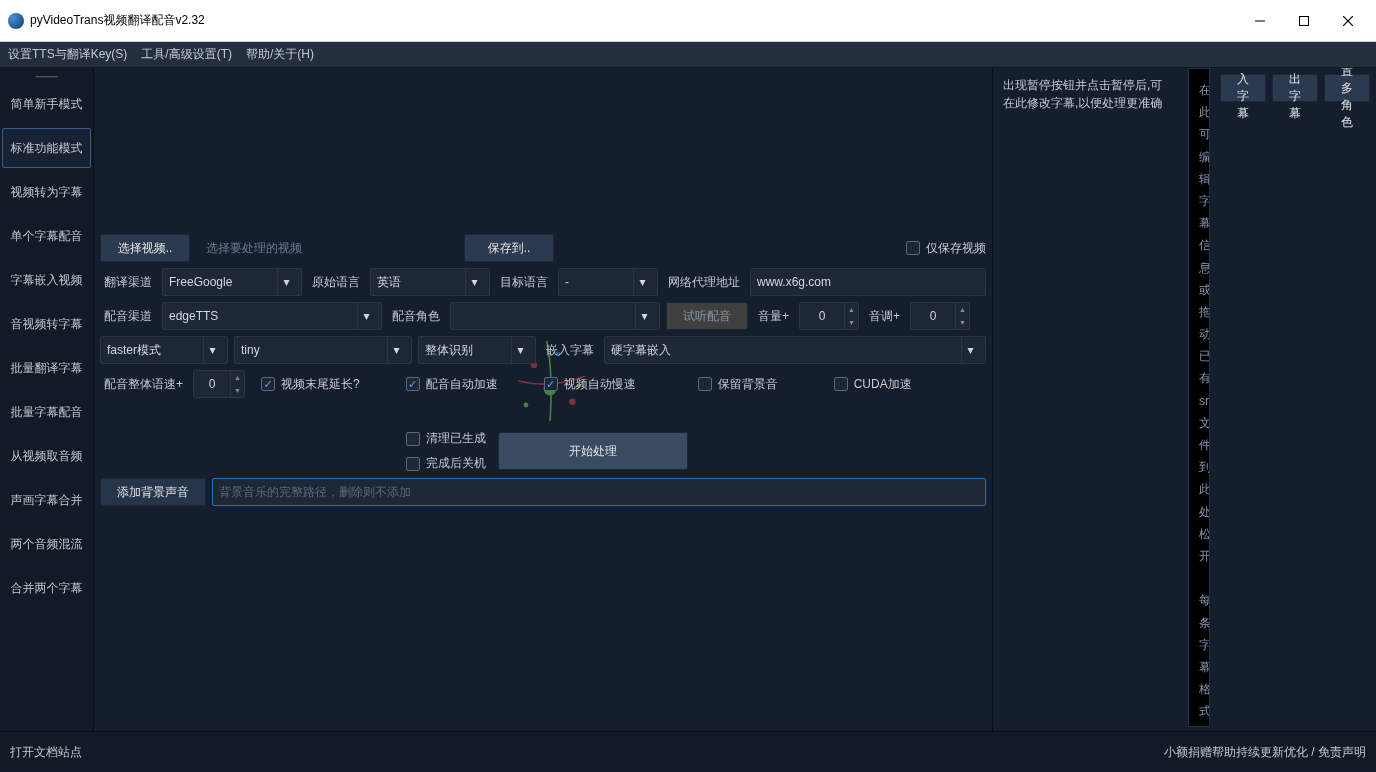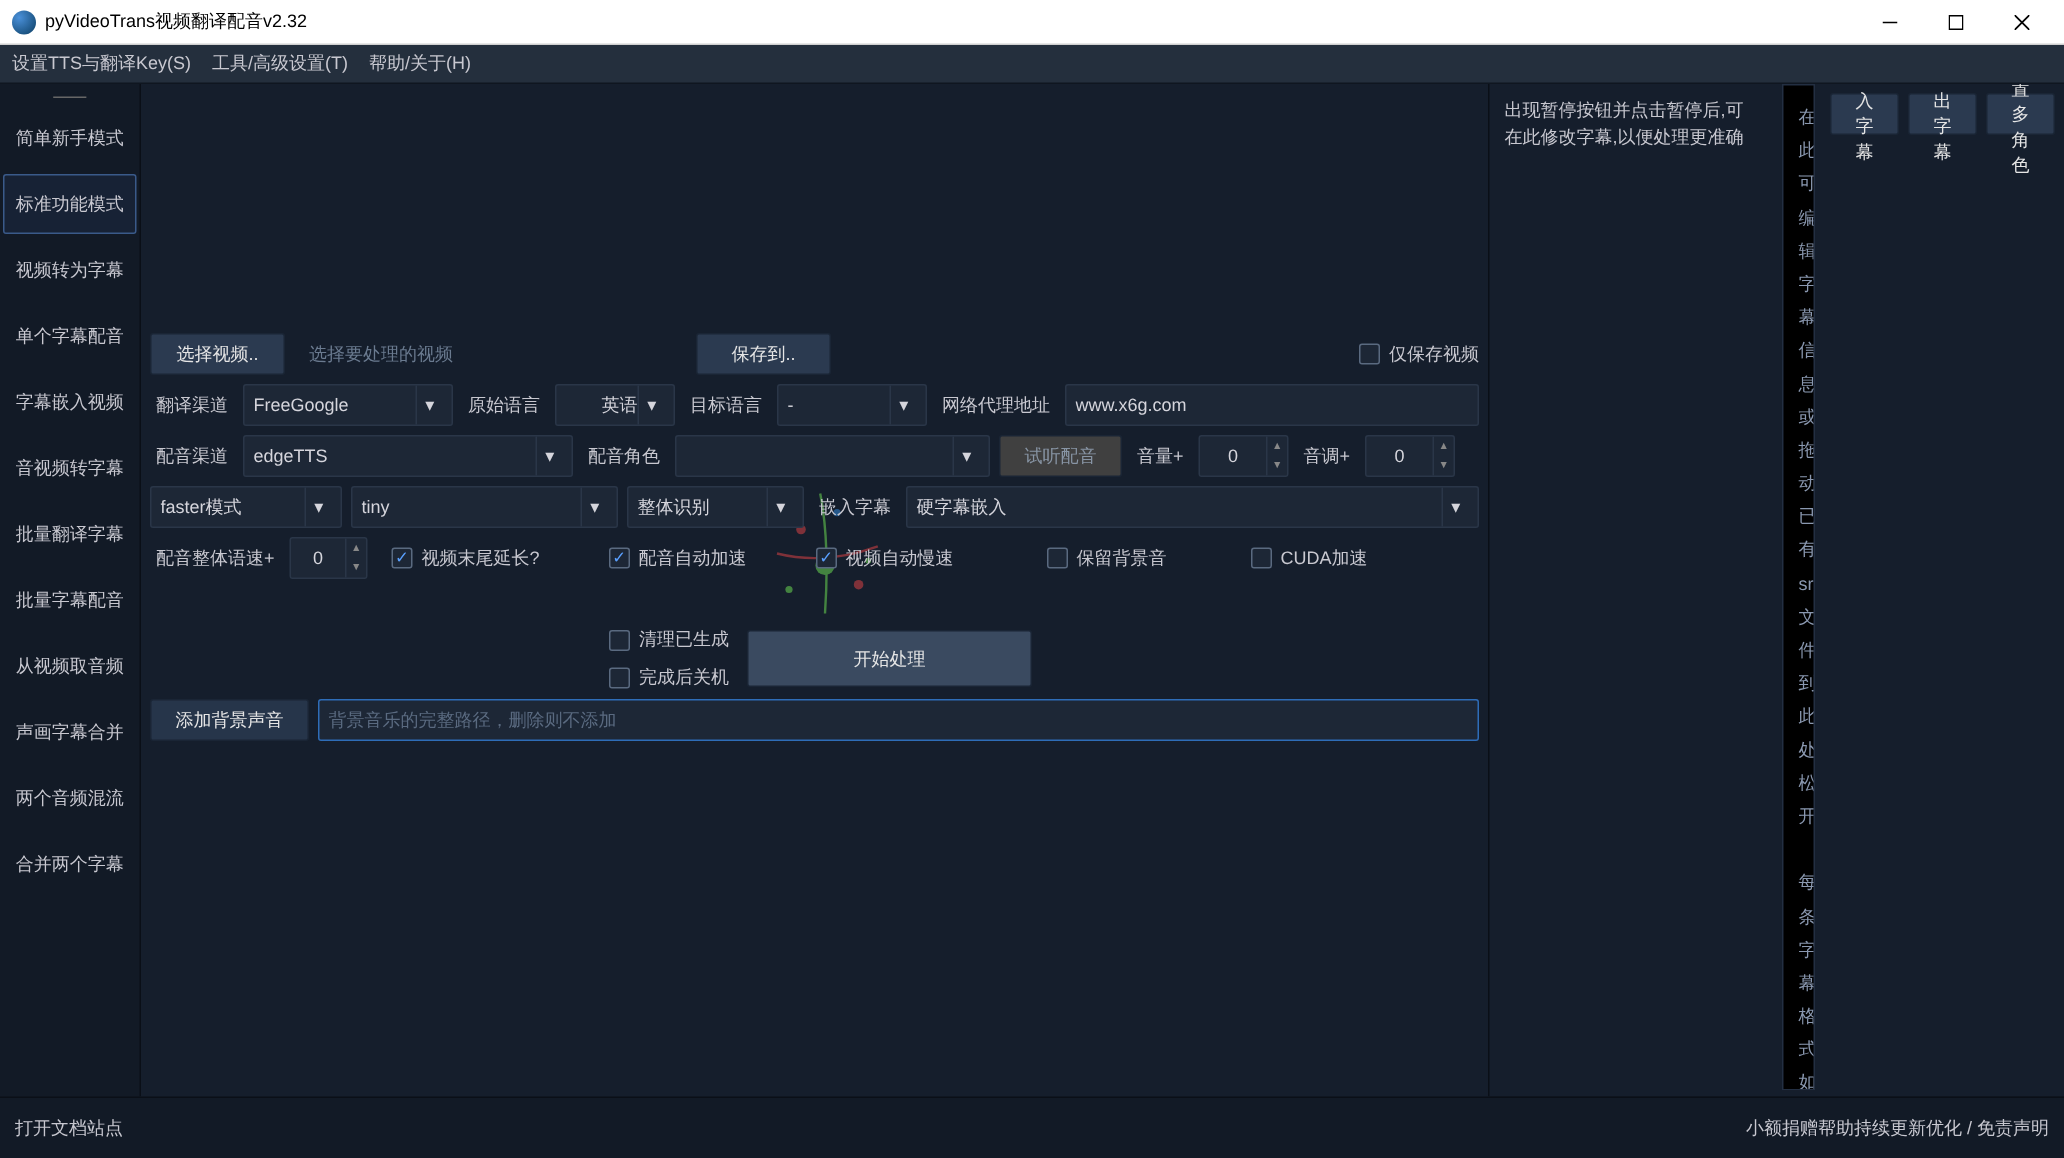"pyVideoTrans视频翻译配音v2.32" .titlebar { height: 30px -> 42px }
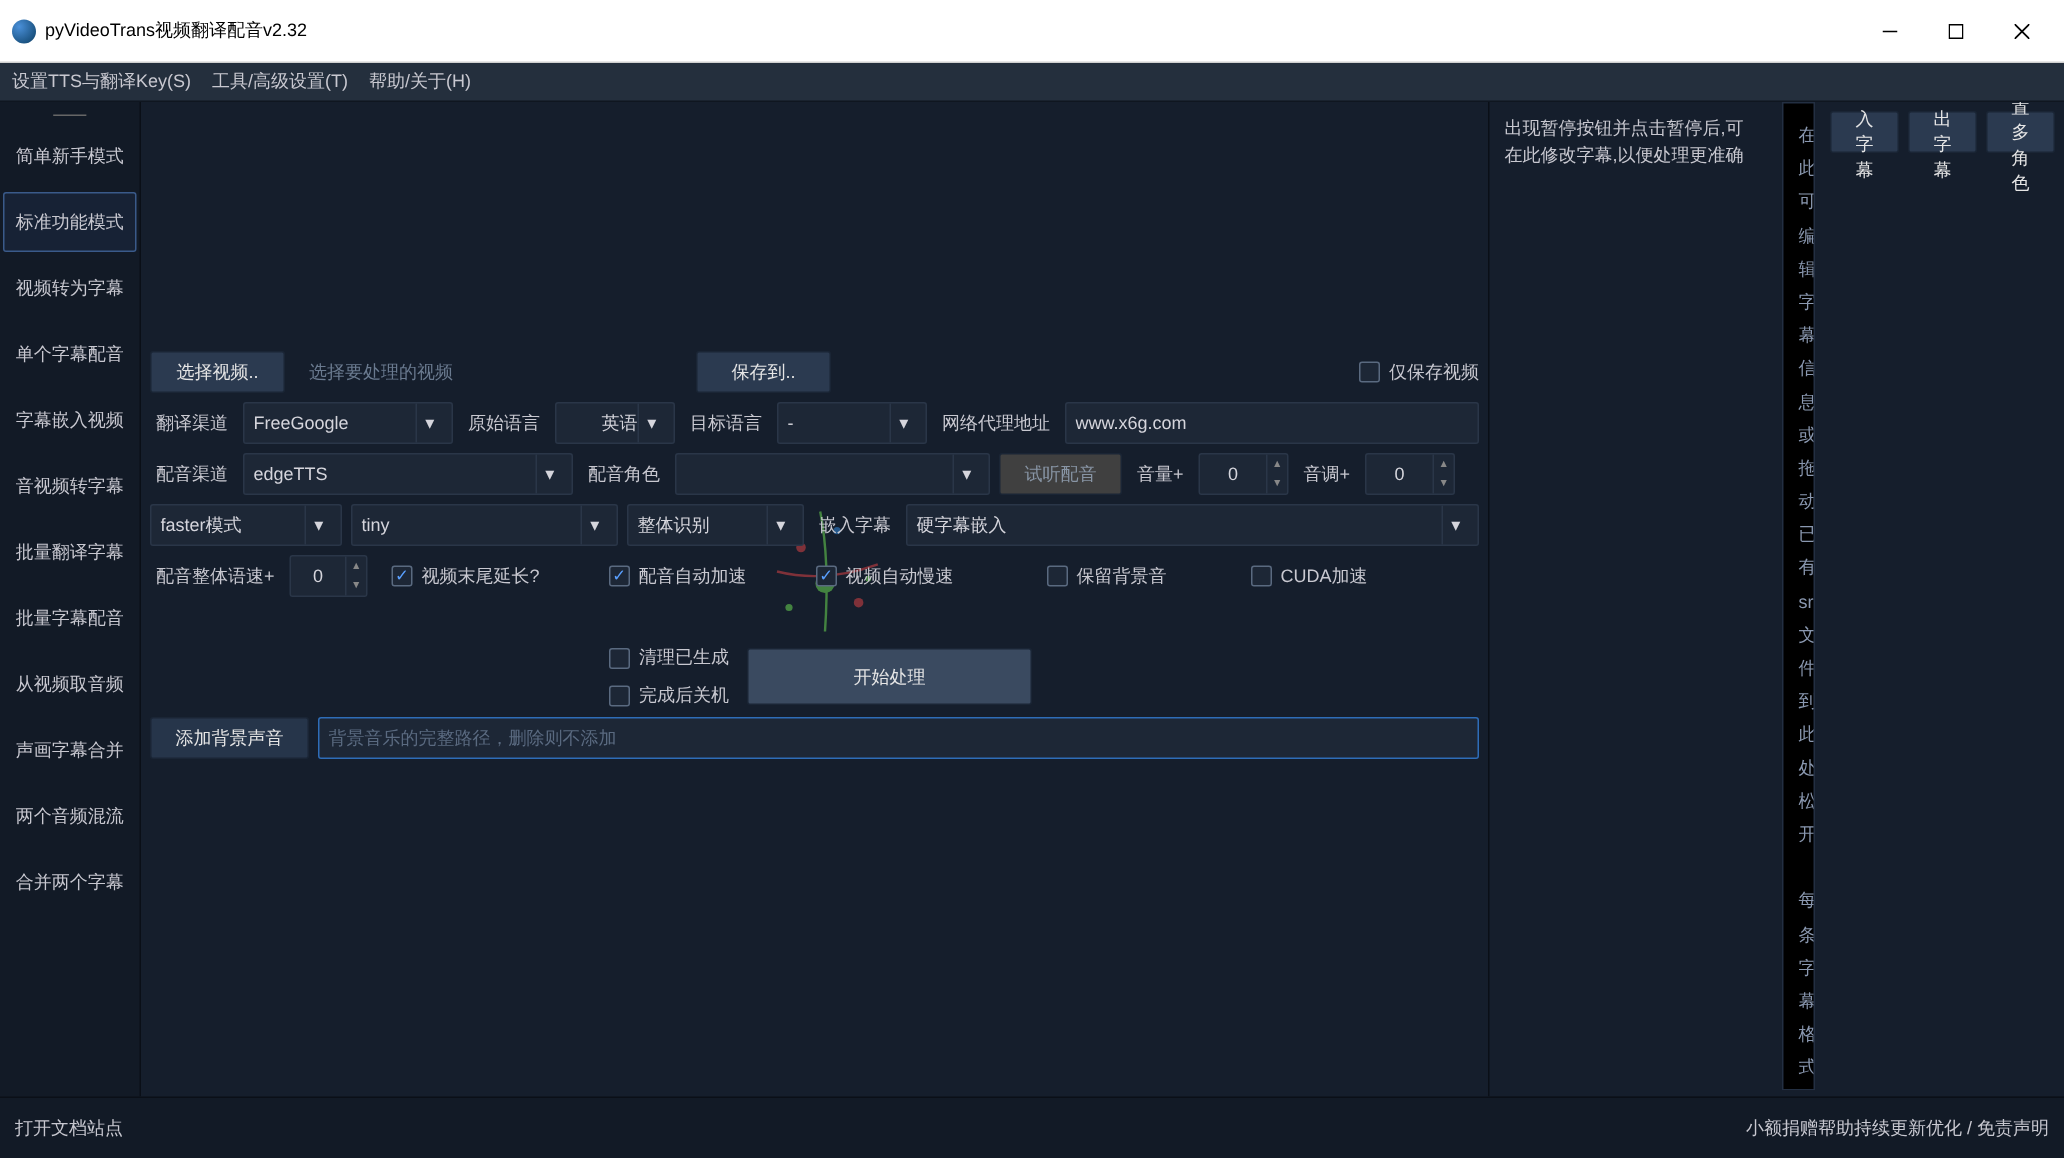"英语" div.select { text-align: right -> none; width: 80px -> 120px }
